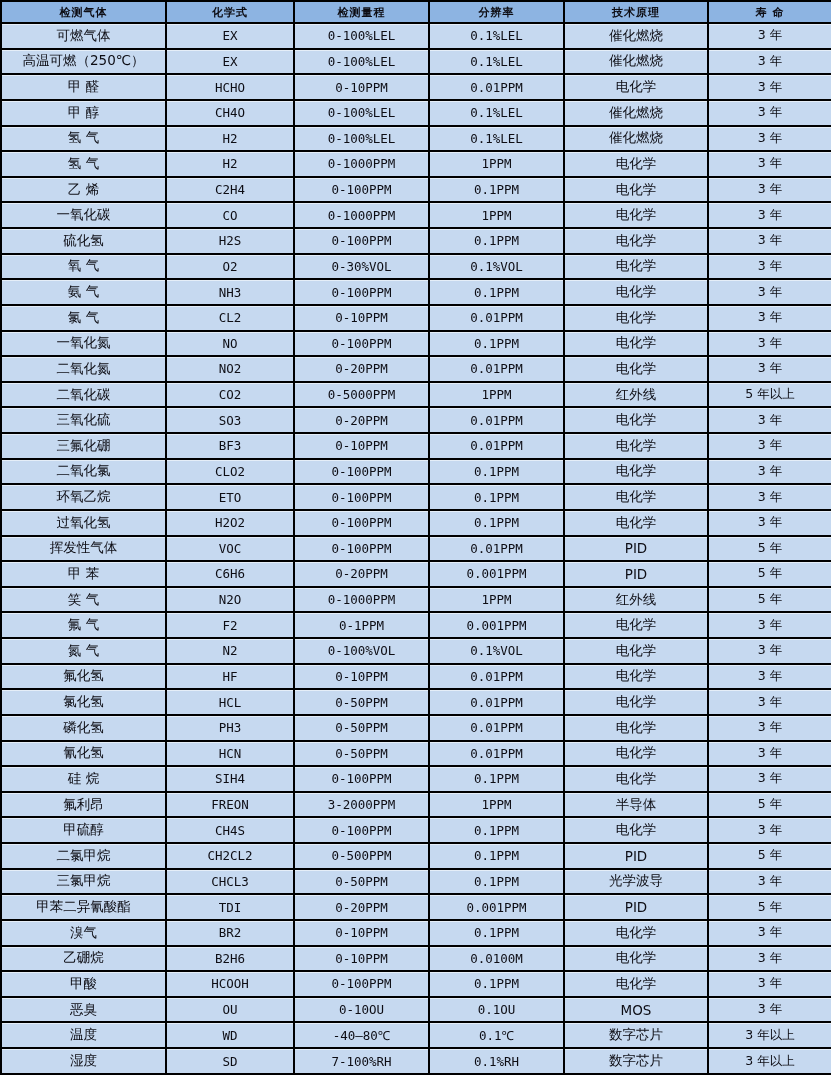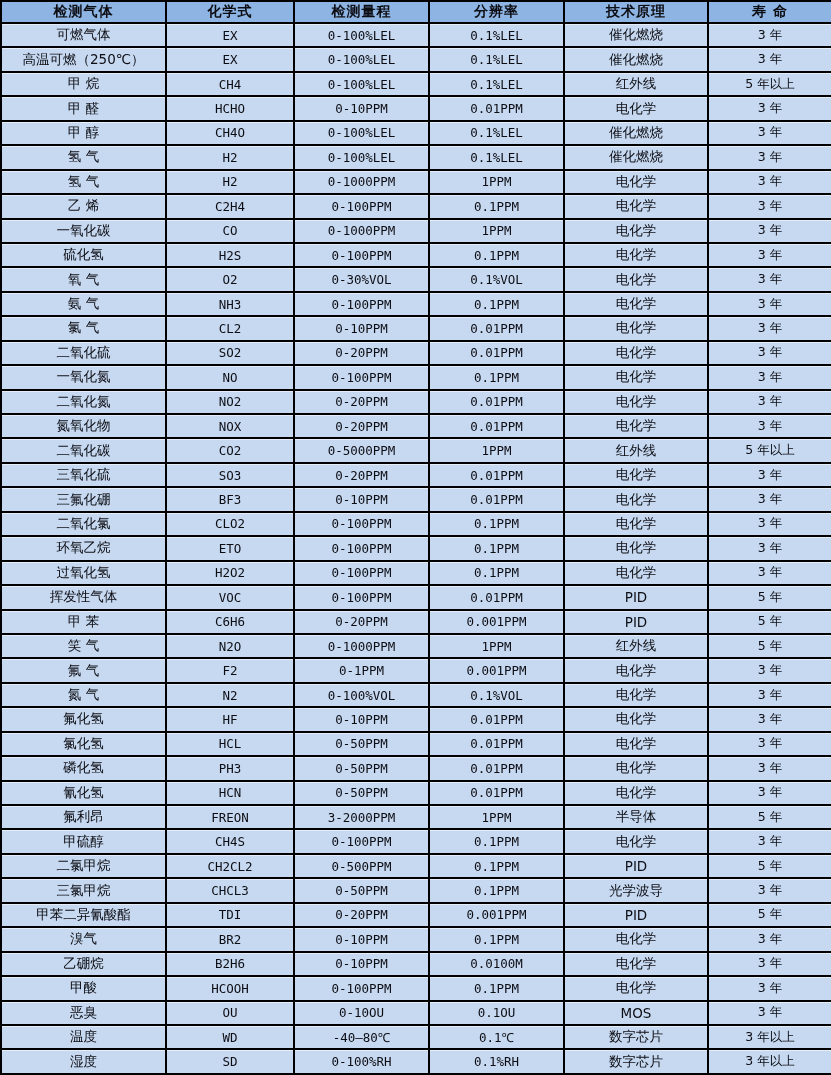"检测气体" th { font-size: 14px -> 11px }
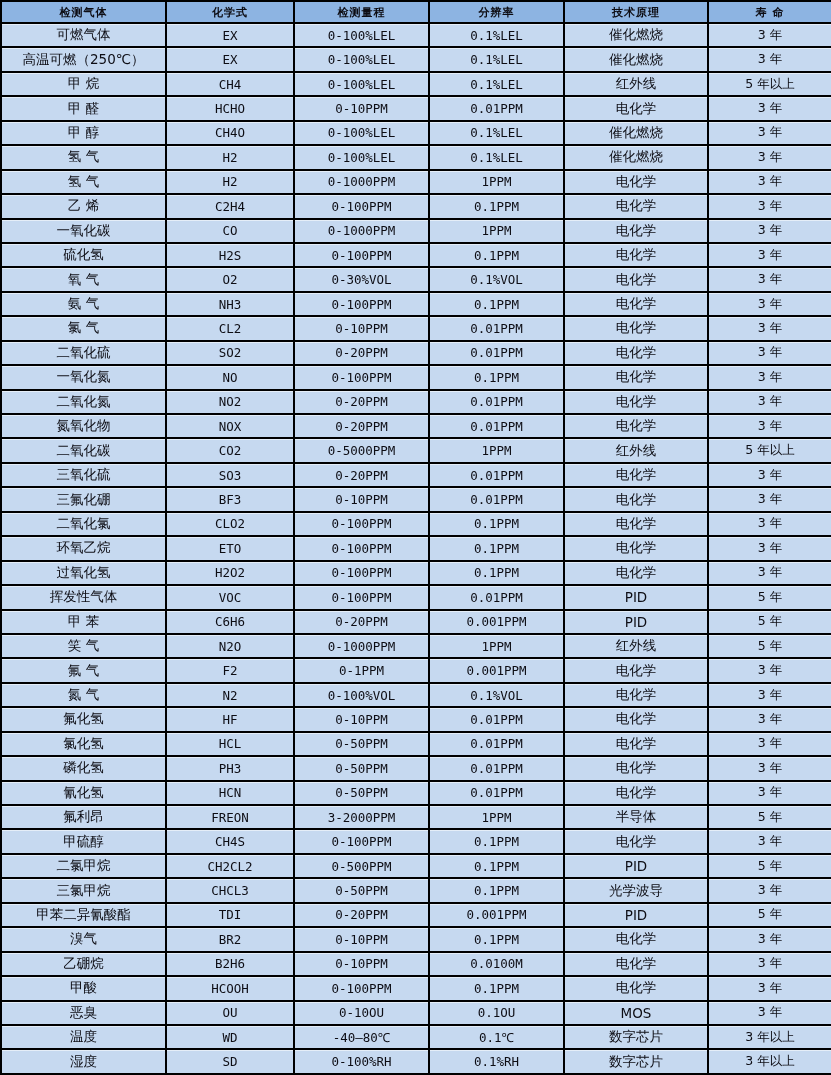"甲 烷" tr { html: <tr> <td>甲 烷</td> <td>CH4</td> <td>0-100%LEL</td> <td>0.1%LEL</td> <td>红外线</td> <td>5 年以上</td> </tr> -> none }
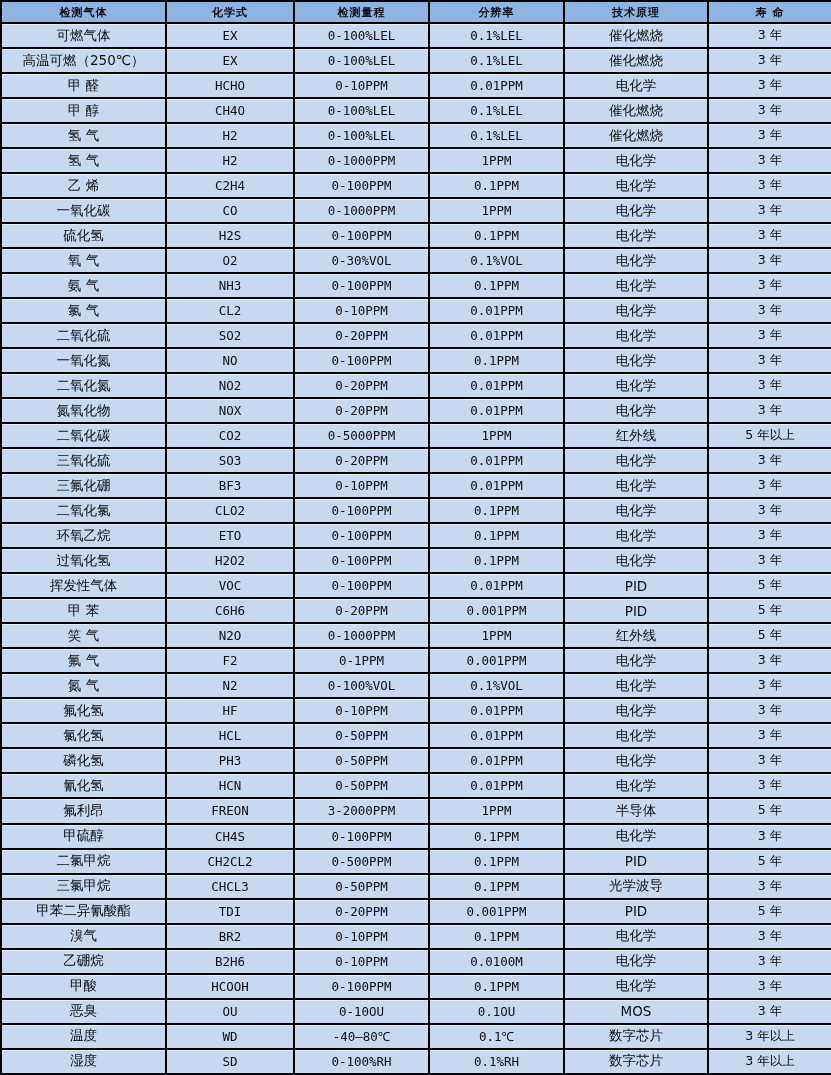"二氧化硫" tr { html: <tr> <td>二氧化硫</td> <td>SO2</td> <td>0-20PPM</td> <td>0.01PPM</td> <td>电化学</td> <td>3 年</td> </tr> -> none }
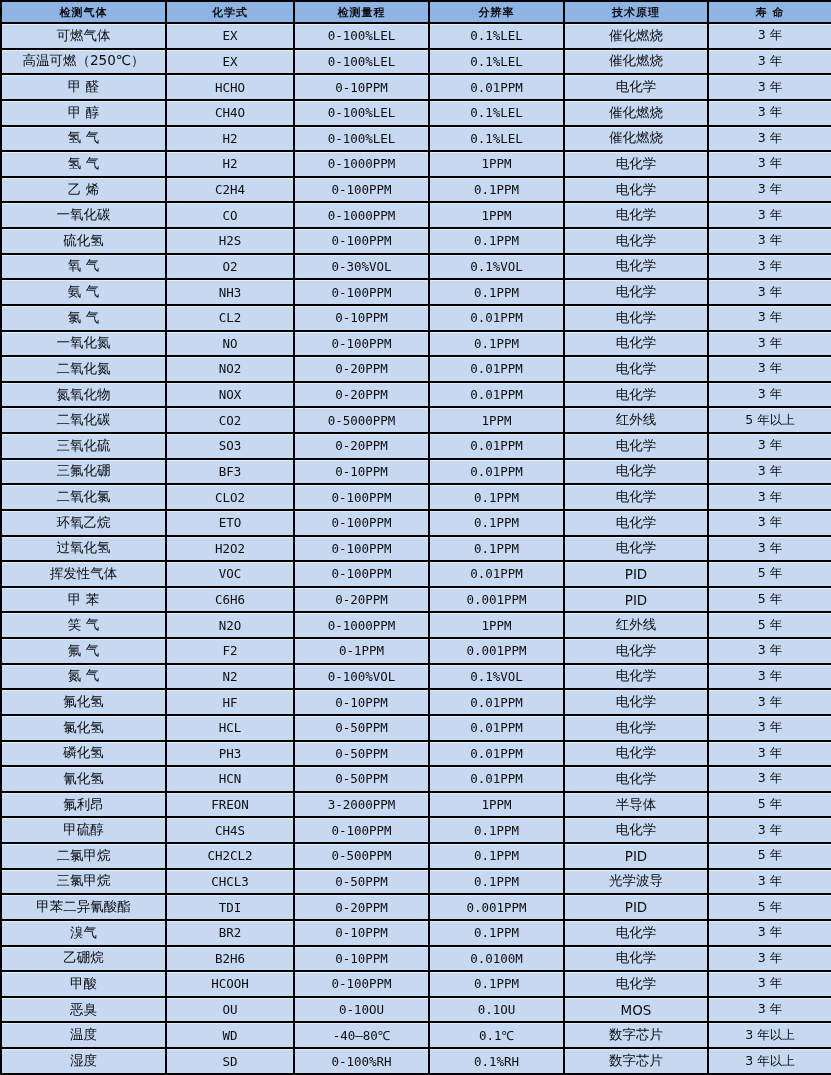"氮氧化物" tr { html: <tr> <td>氮氧化物</td> <td>NOX</td> <td>0-20PPM</td> <td>0.01PPM</td> <td>电化学</td> <td>3 年</td> </tr> -> none }
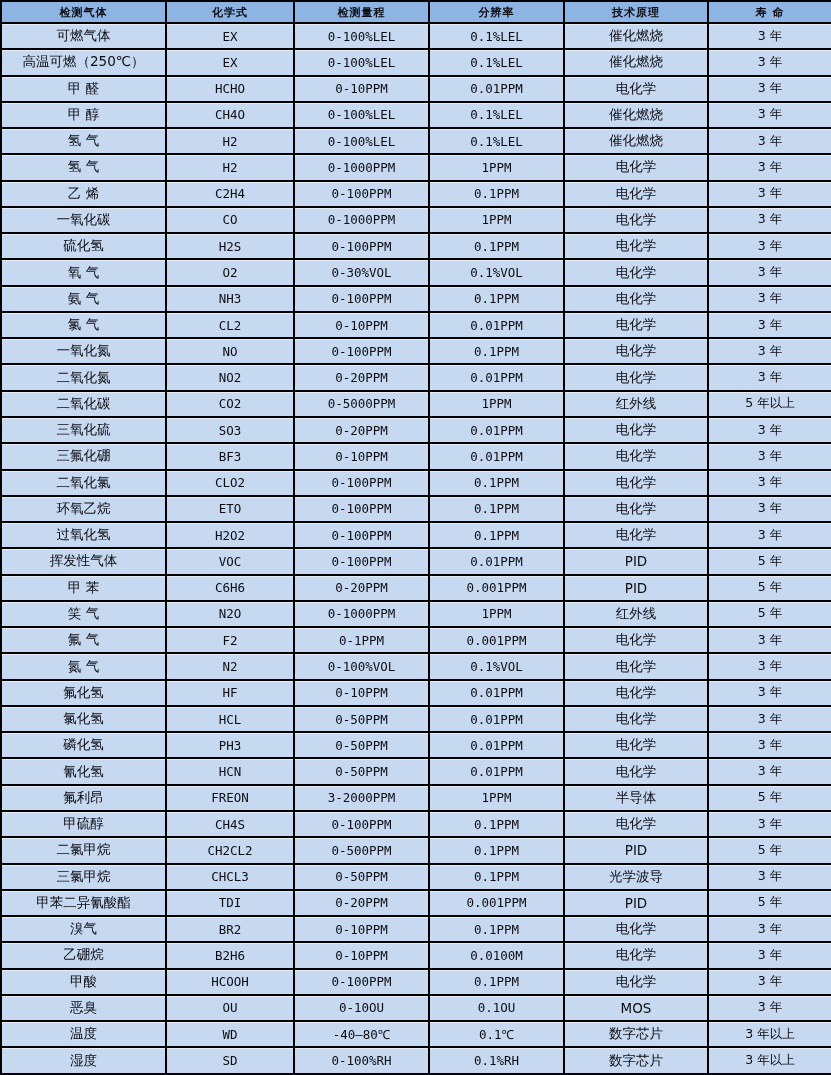"硅 烷" tr { html: none -> <tr> <td>硅 烷</td> <td>SIH4</td> <td>0-100PPM</td> <td>0.1PPM</td> <td>电化学</td> <td>3 年</td> </tr> }
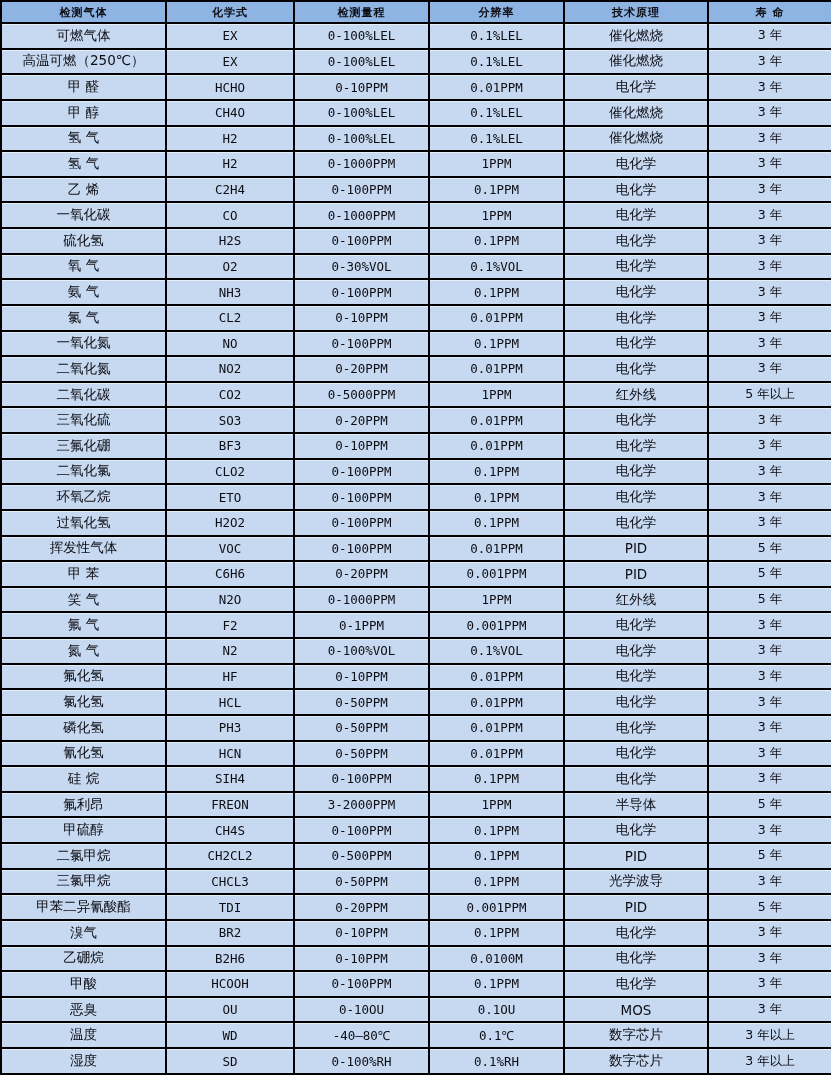"0-100%RH" td.mono { text: 0-100%RH -> 7-100%RH }
